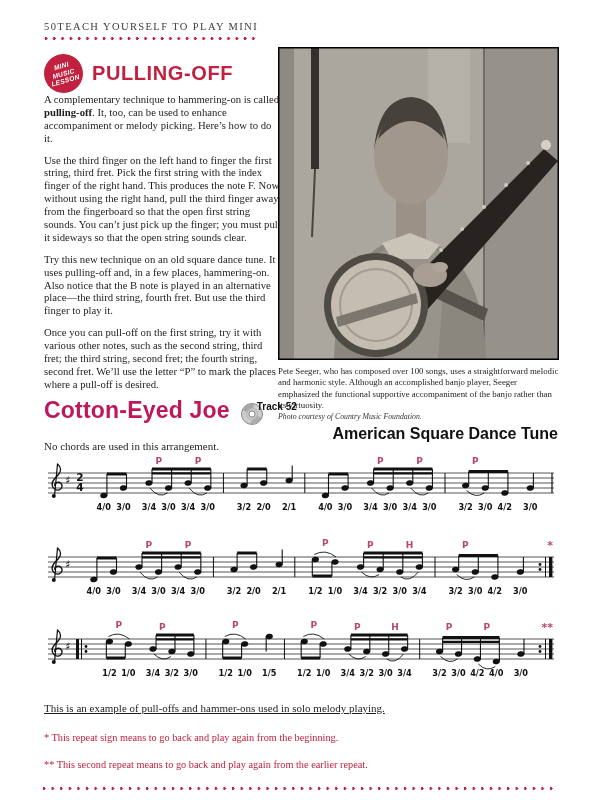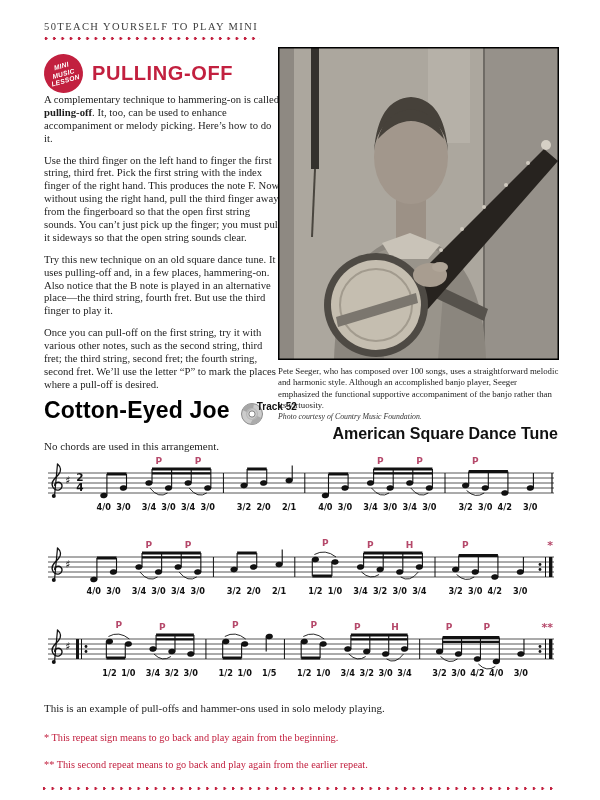"Cotton-Eyed Joe" .song-title { color: #000000 -> #be185d }
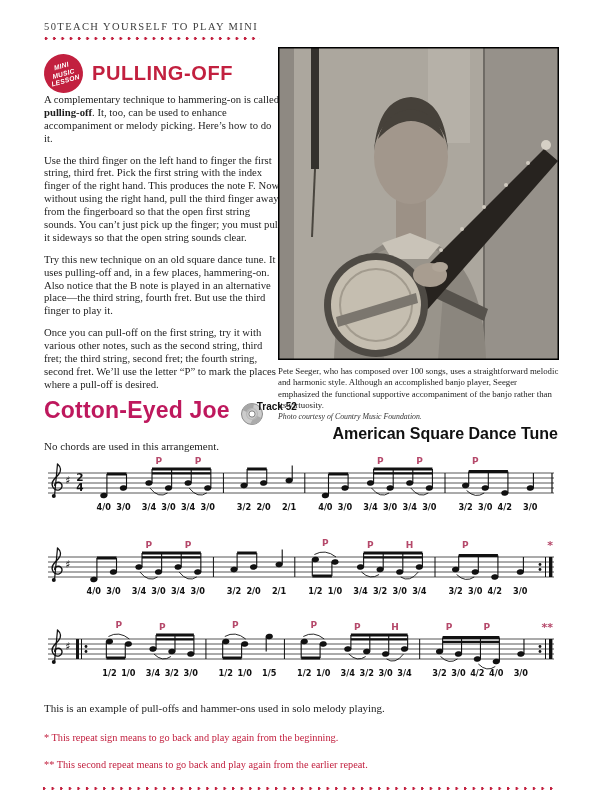"This is an example of" .closing { text-decoration: none -> underline }
